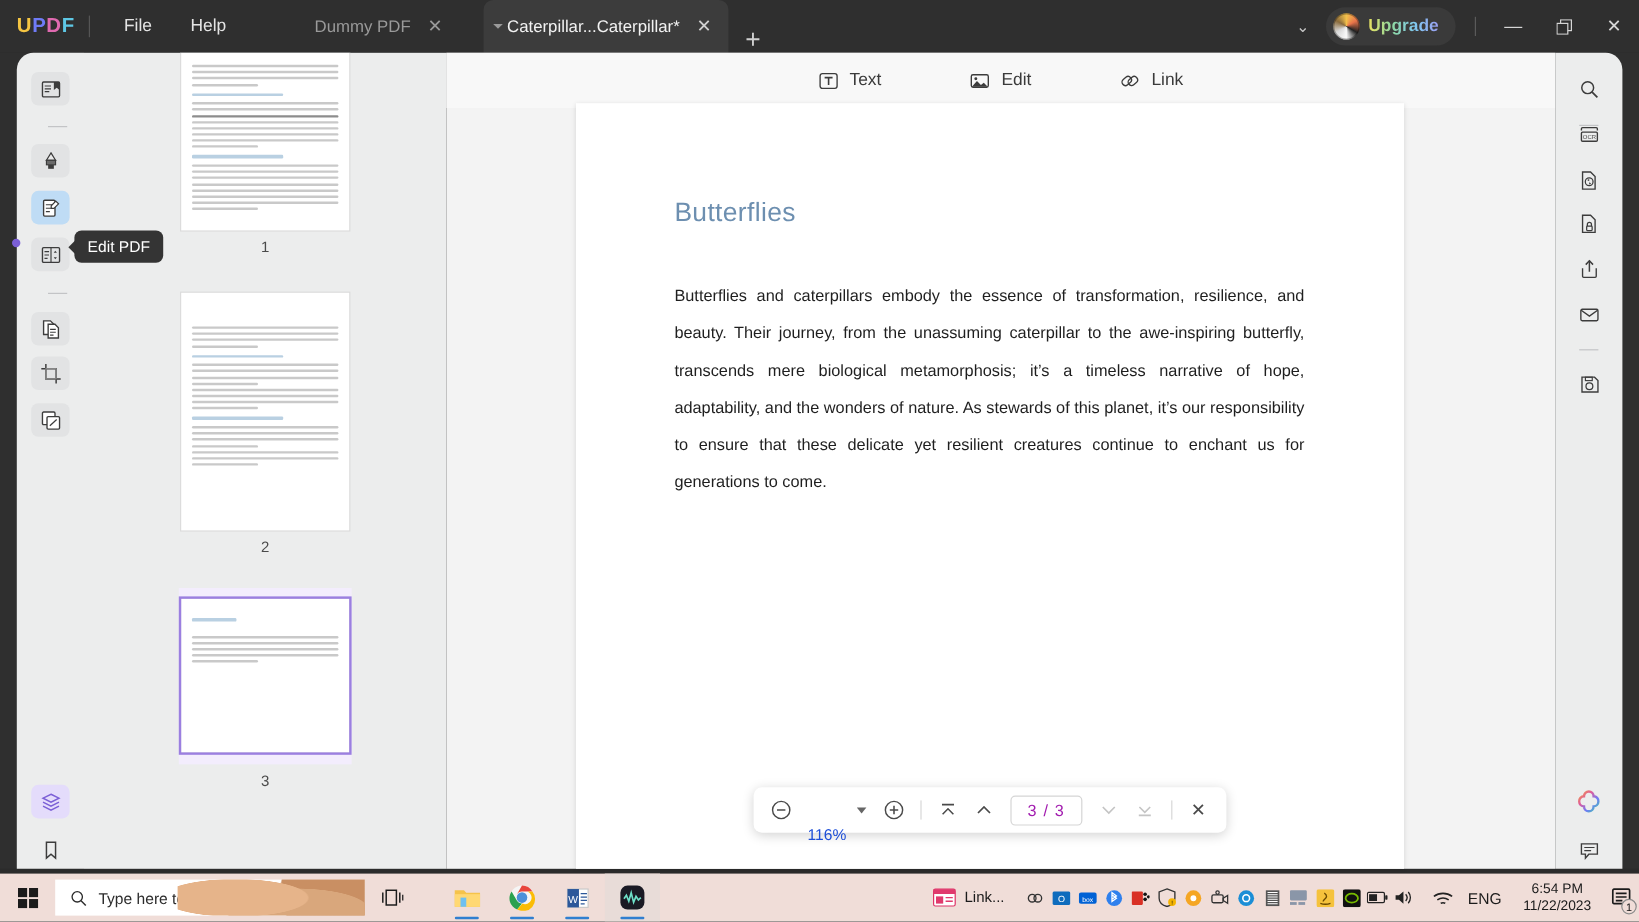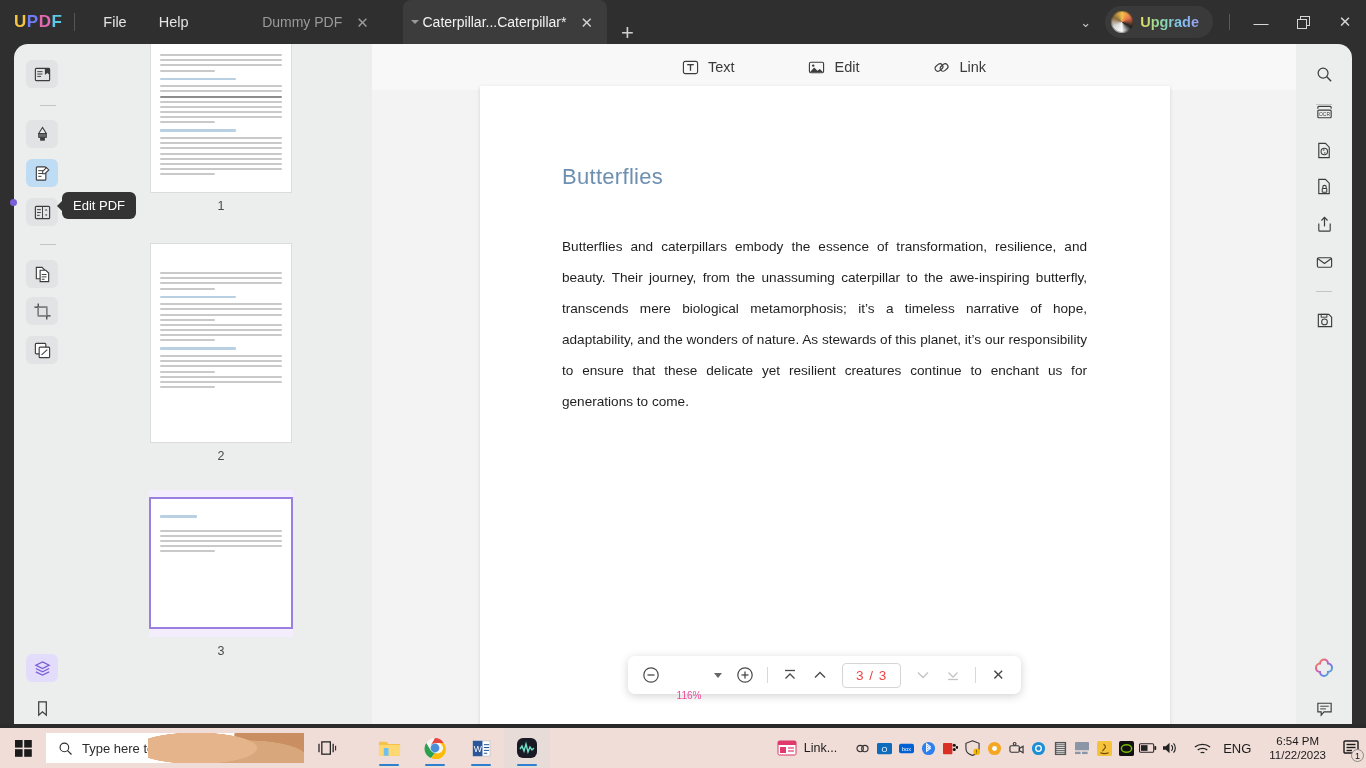"3 / 3" .pagebox { color: #ef4444 -> #a21caf }
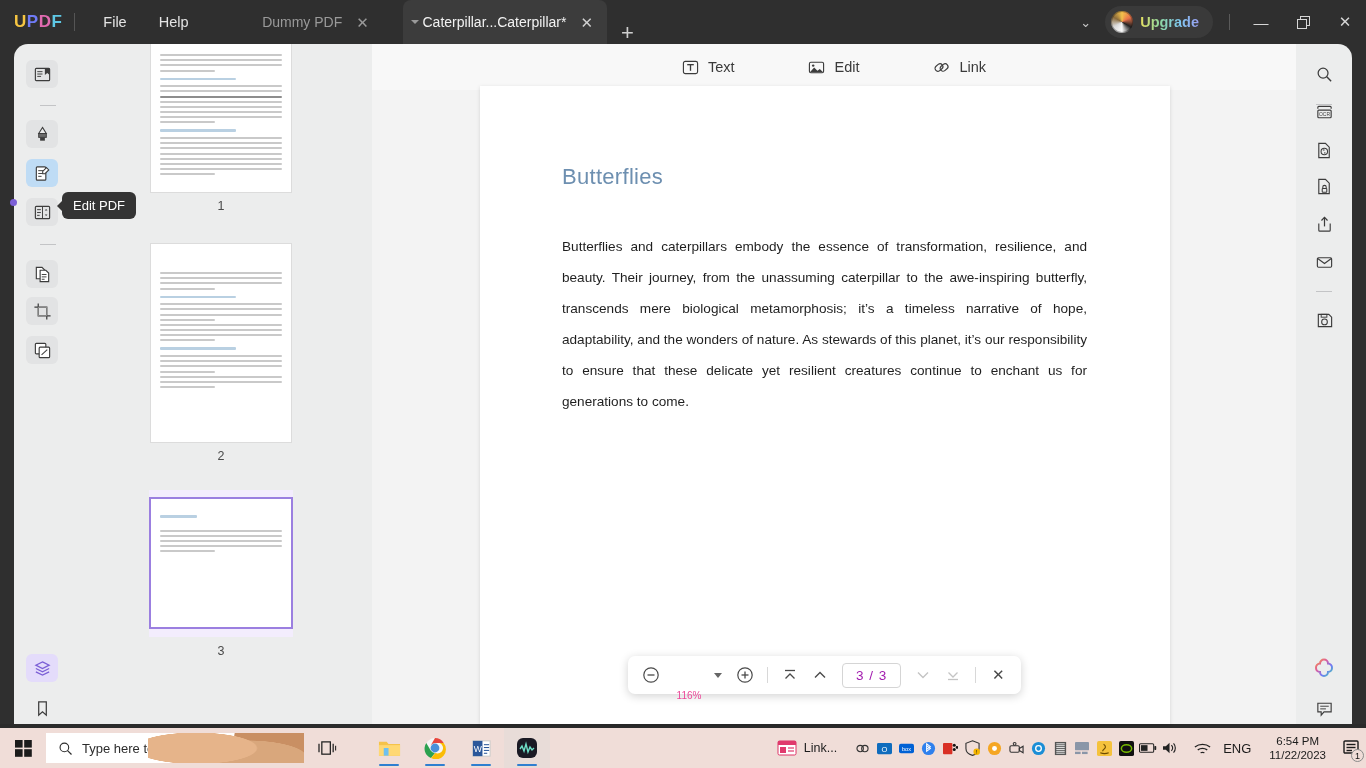"116%" .zoomval { color: #ec4899 -> #1d4ed8; font-size: 10px -> 13px }
